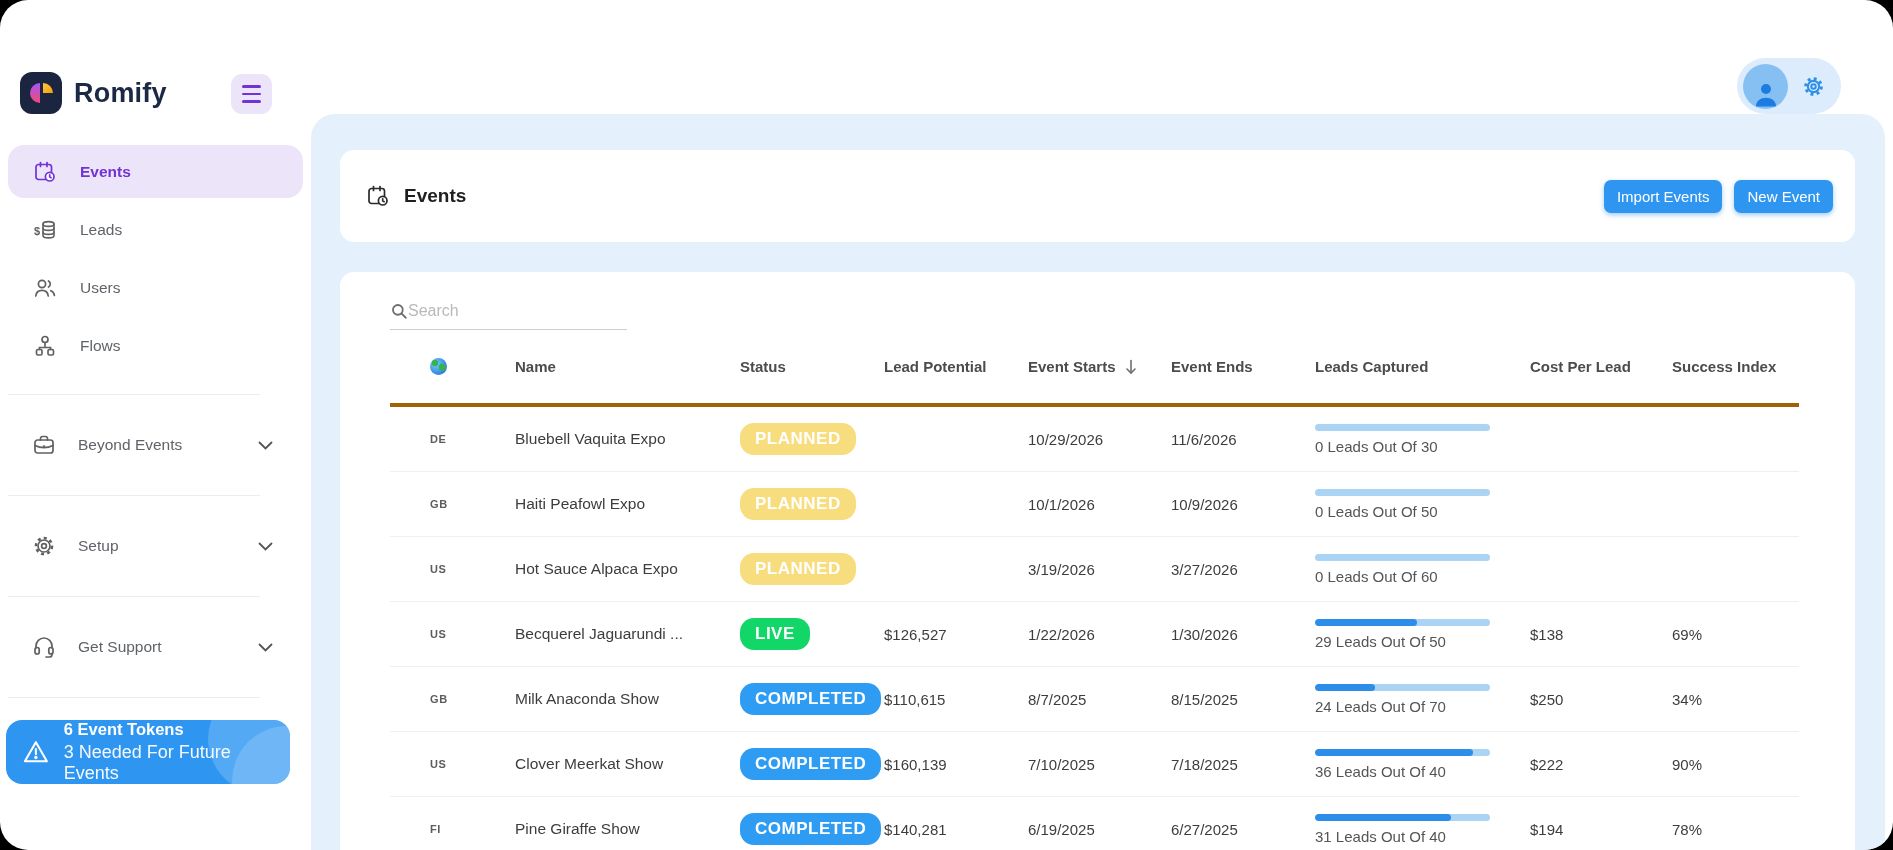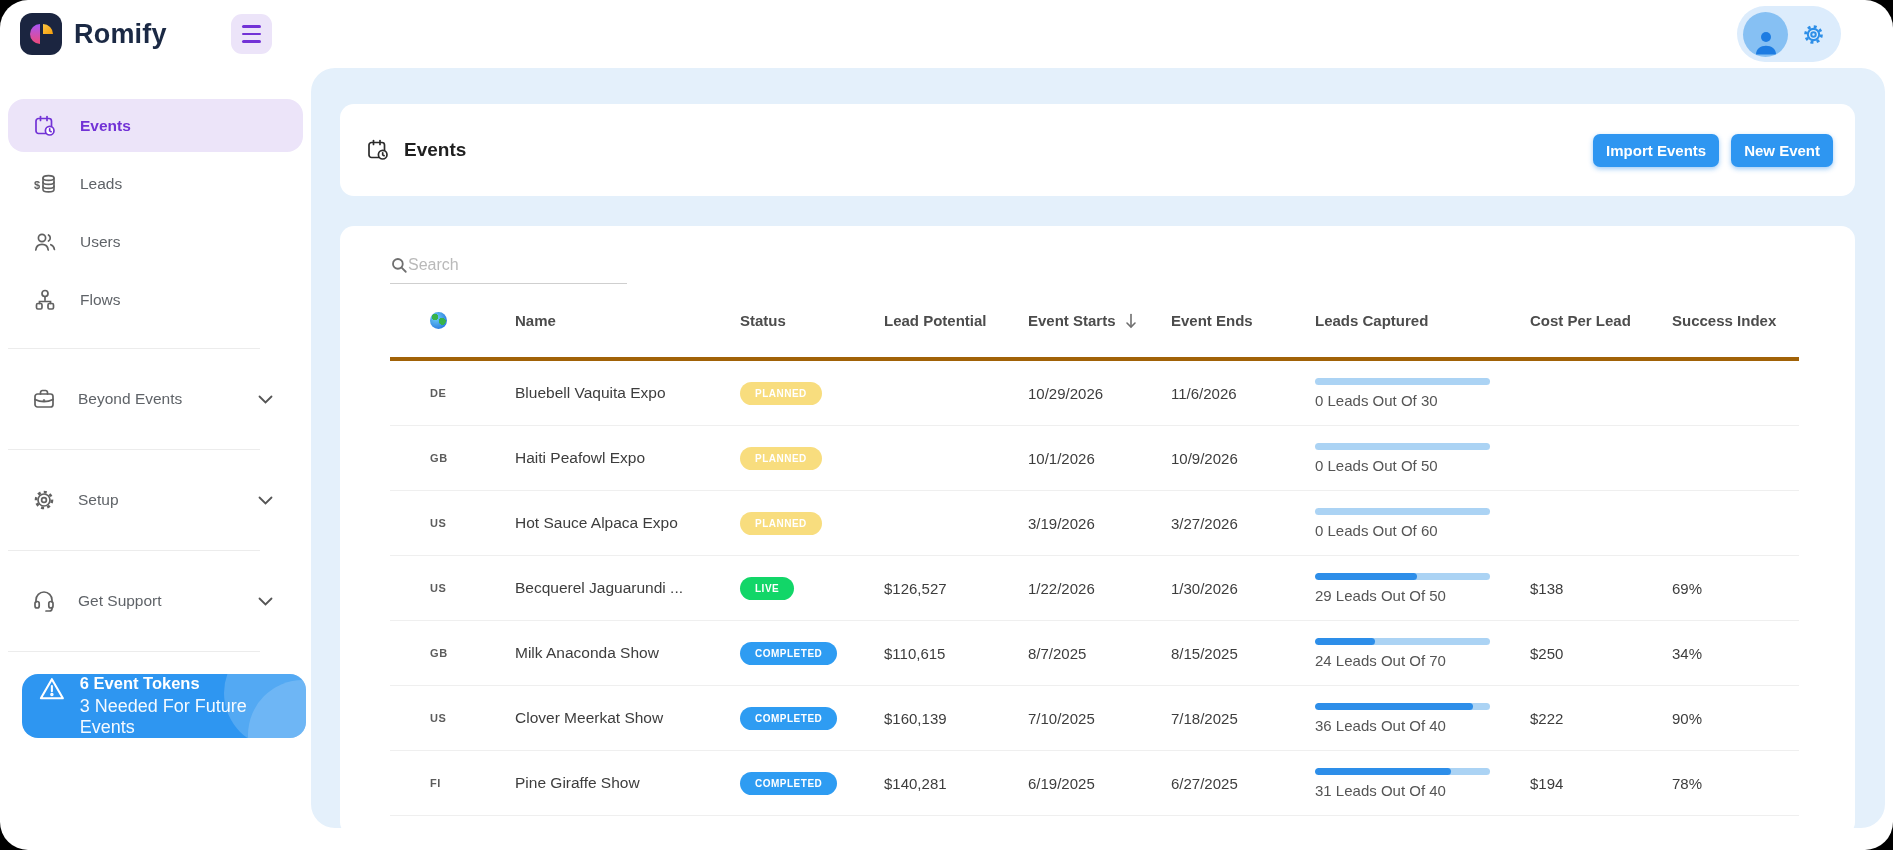"Romify" .topbar { align-items: center -> flex-end; height: 68px -> 114px }
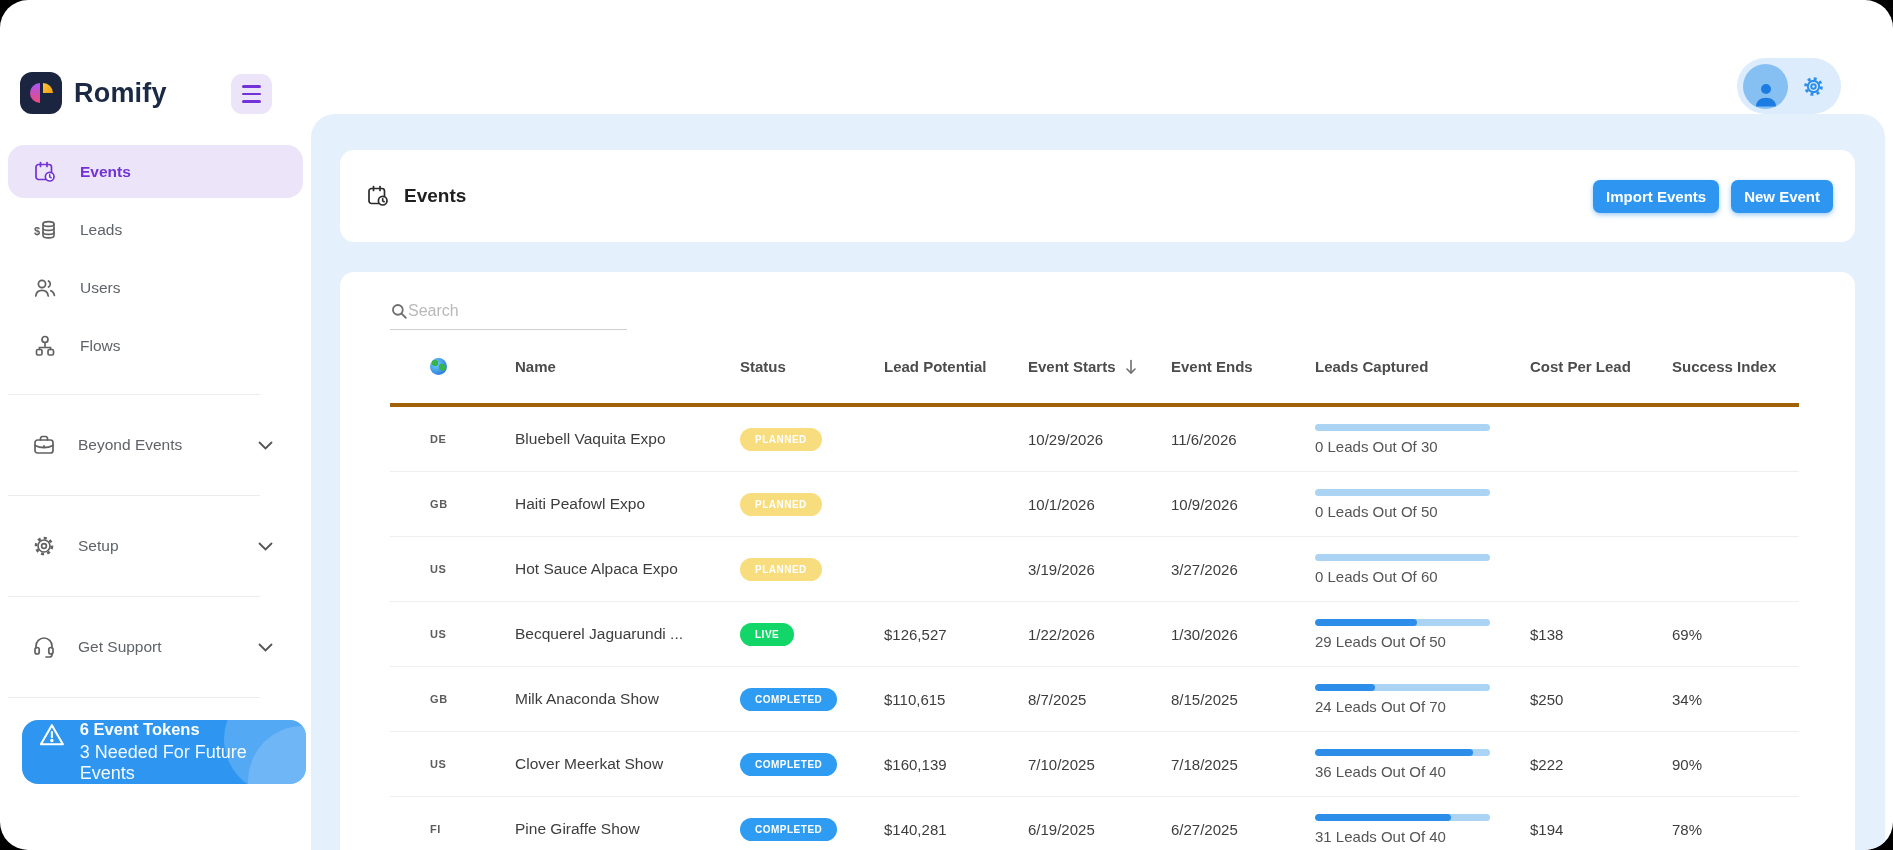"Import Events" .btn { font-weight: 700 -> 400 }
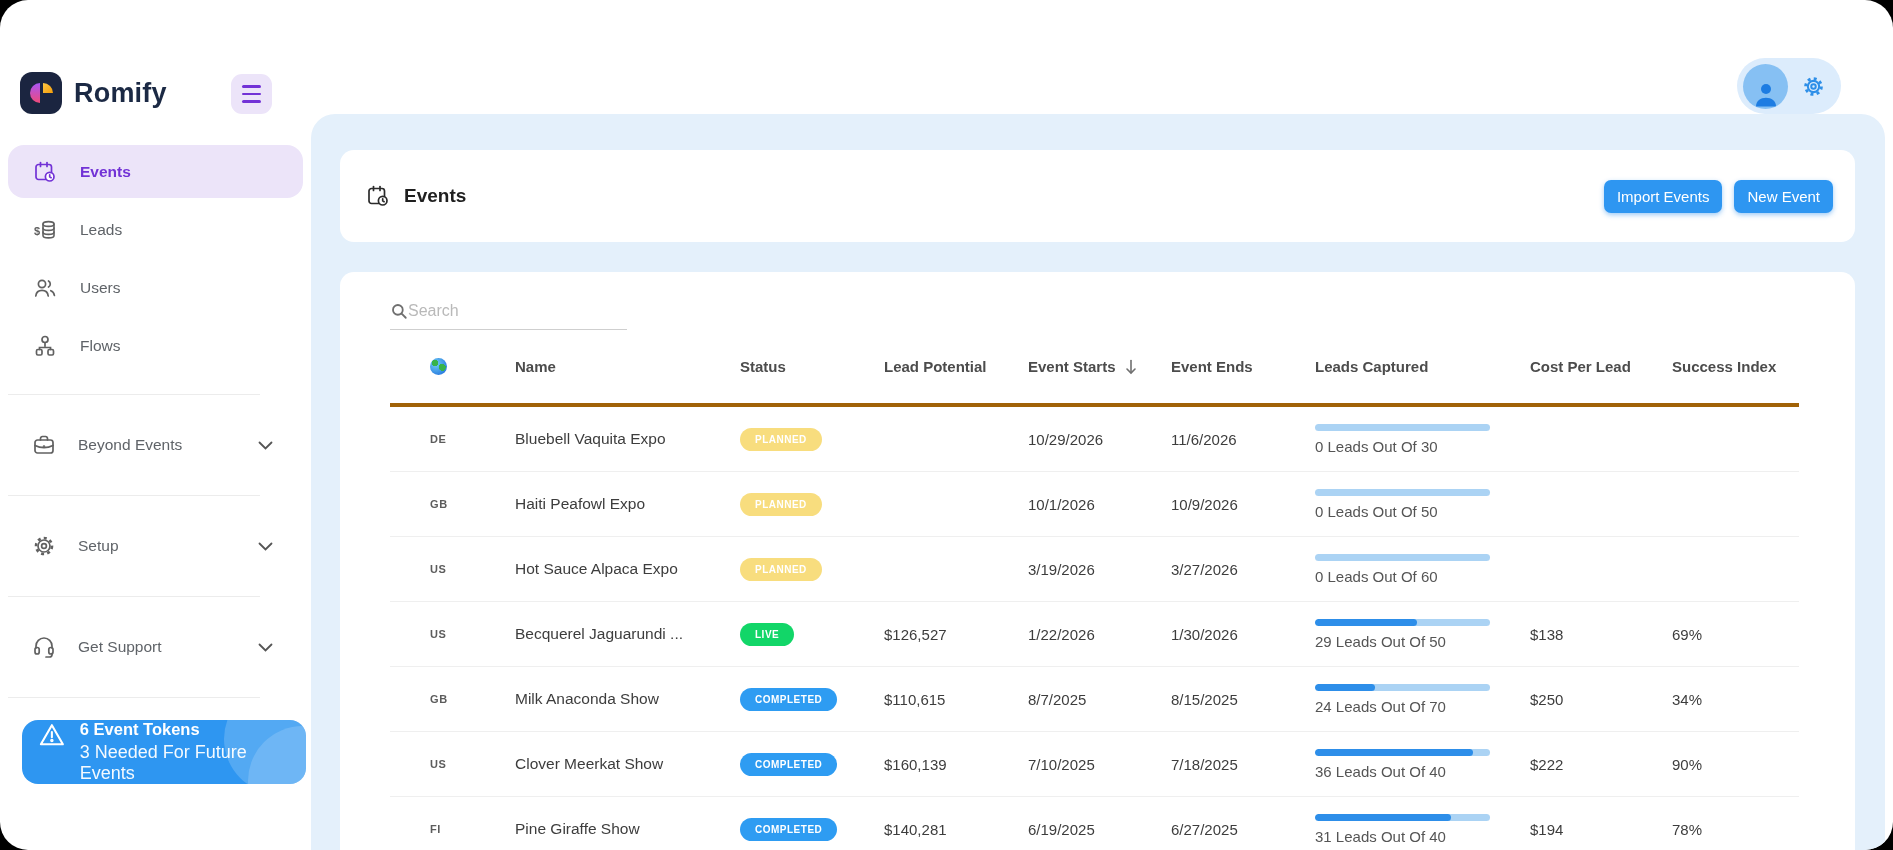"PLANNED" .badge { font-size: 10px -> 17px }
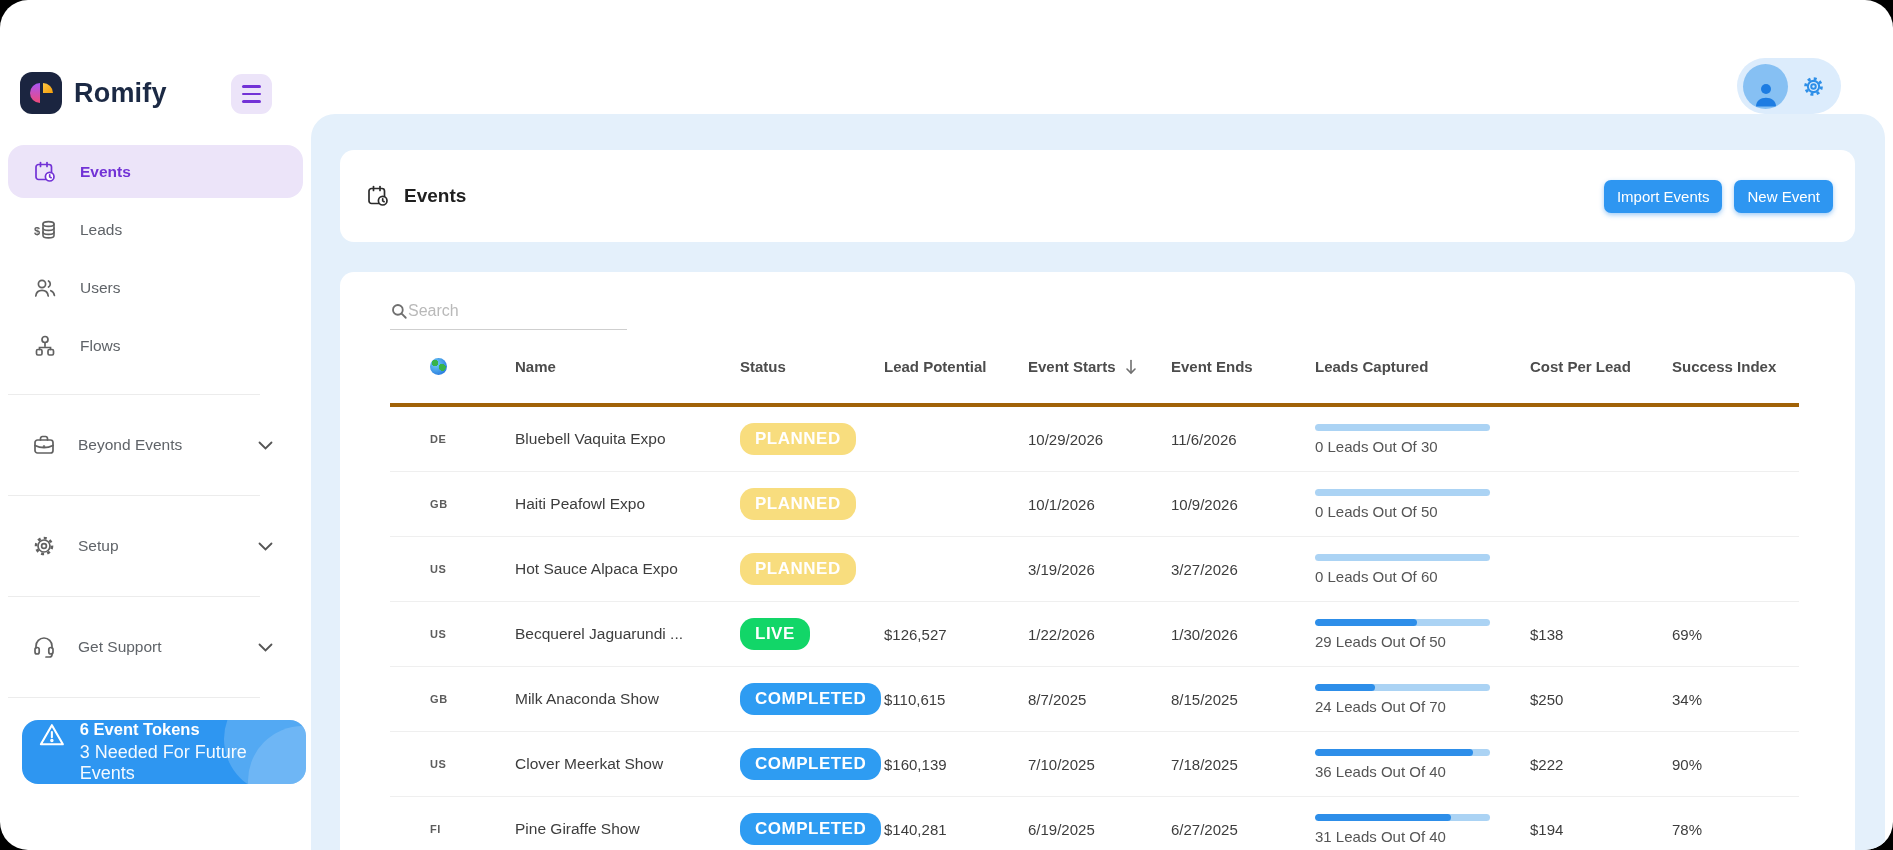"6 Event Tokens" .token-box { align-items: none -> center; margin: 6px 10px 0 22px -> 6px 10px 0 6px }
